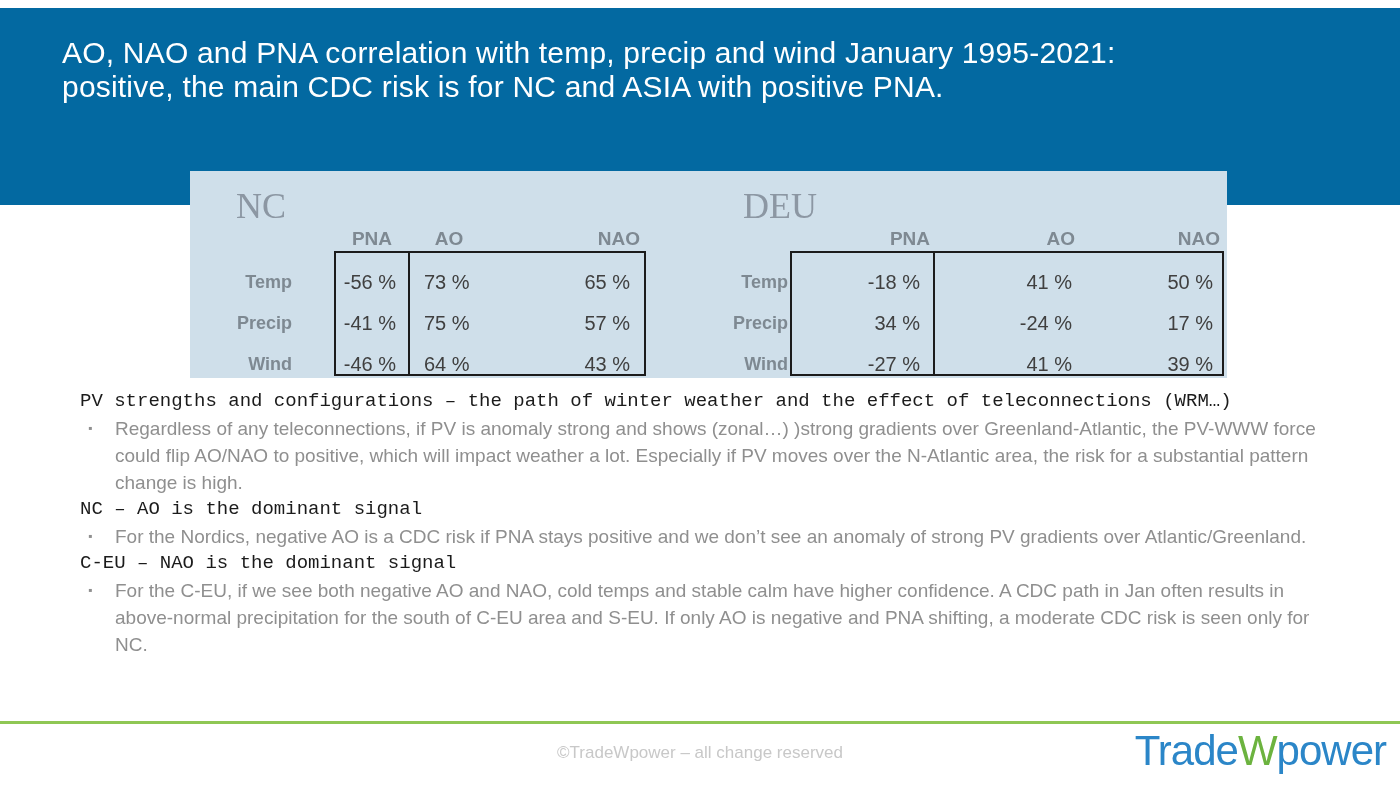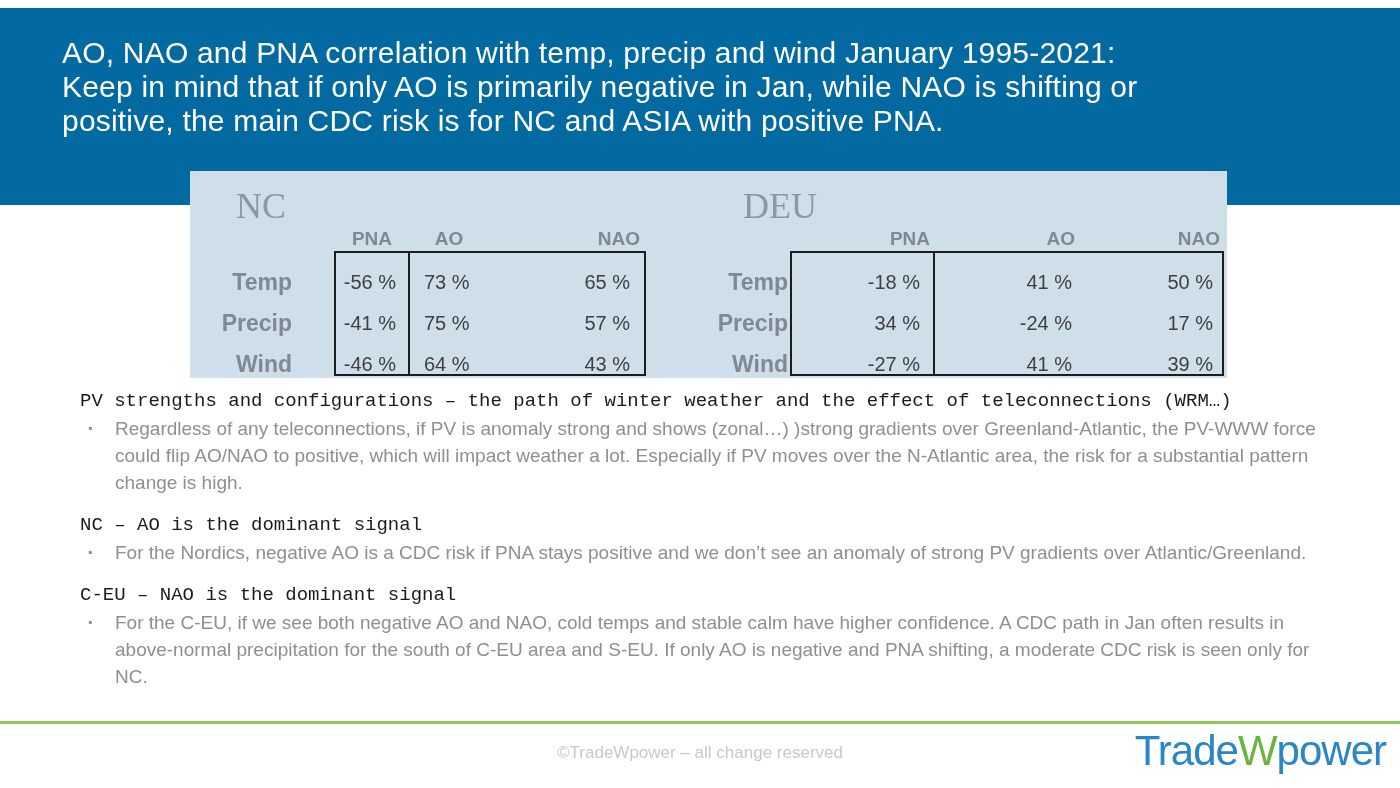"Keep in mind that if" div { html: <div>Keep in mind that if only AO is primarily negative in Jan, while NAO is shifting or</div> -> none }
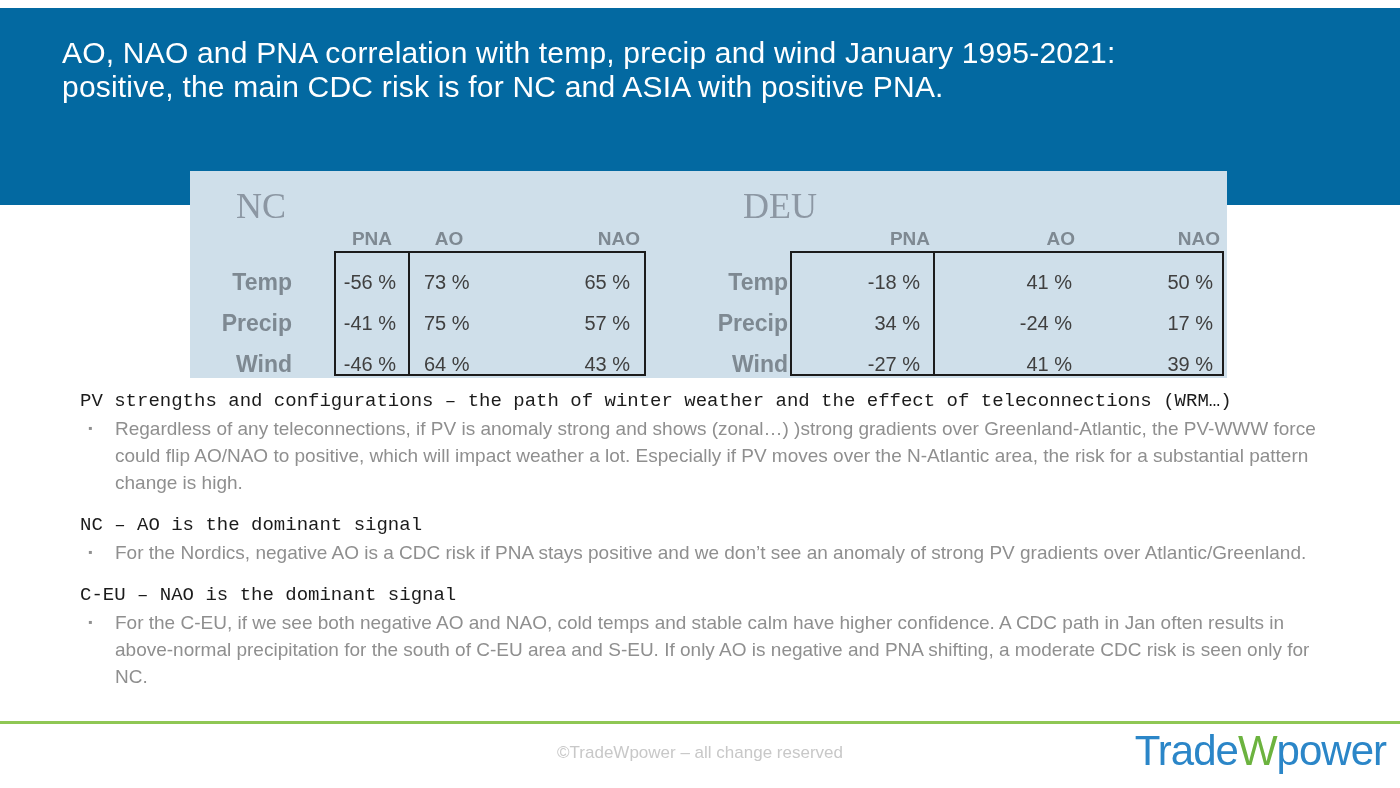"Temp" .rlabel { font-size: 23px -> 18px }
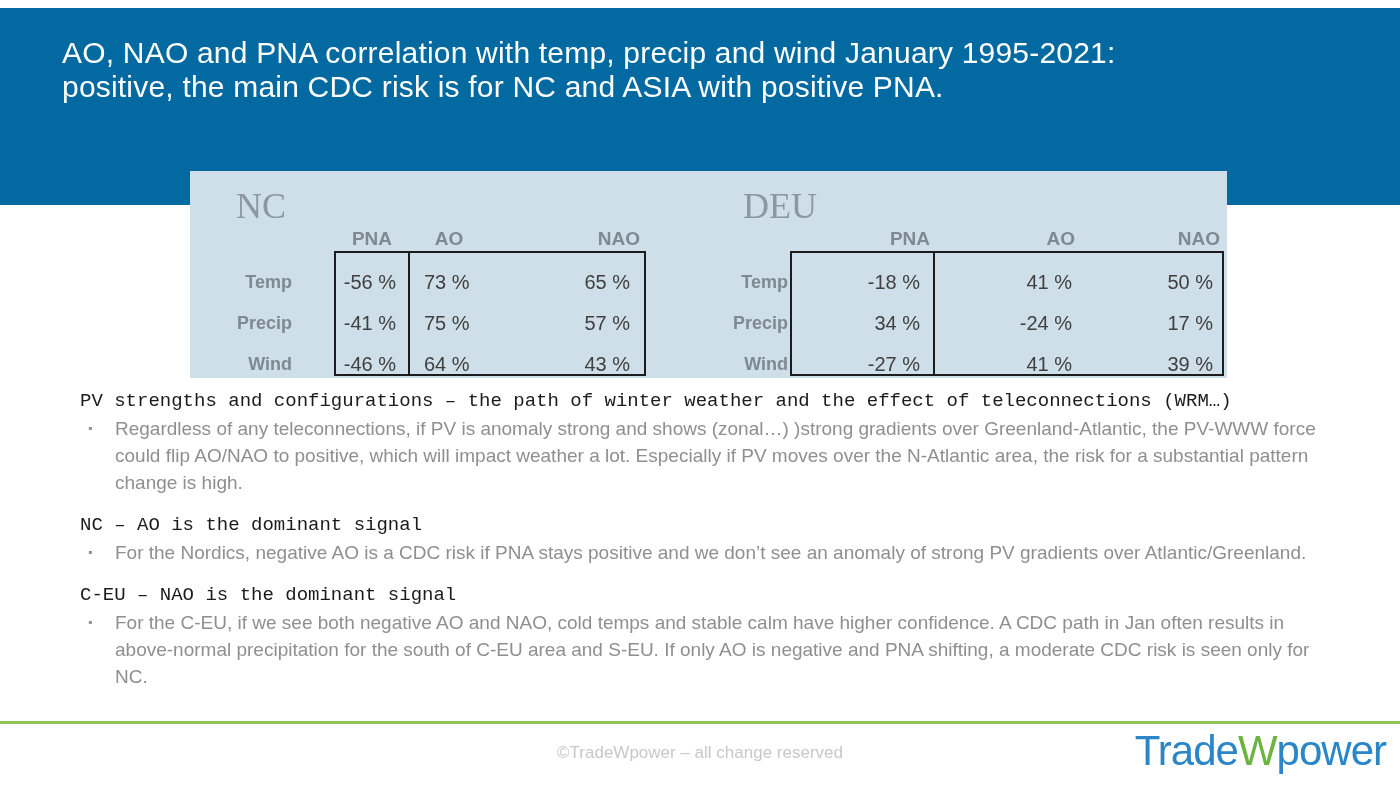"NC – AO is the" .section + .section { margin-top: 16px -> none }
